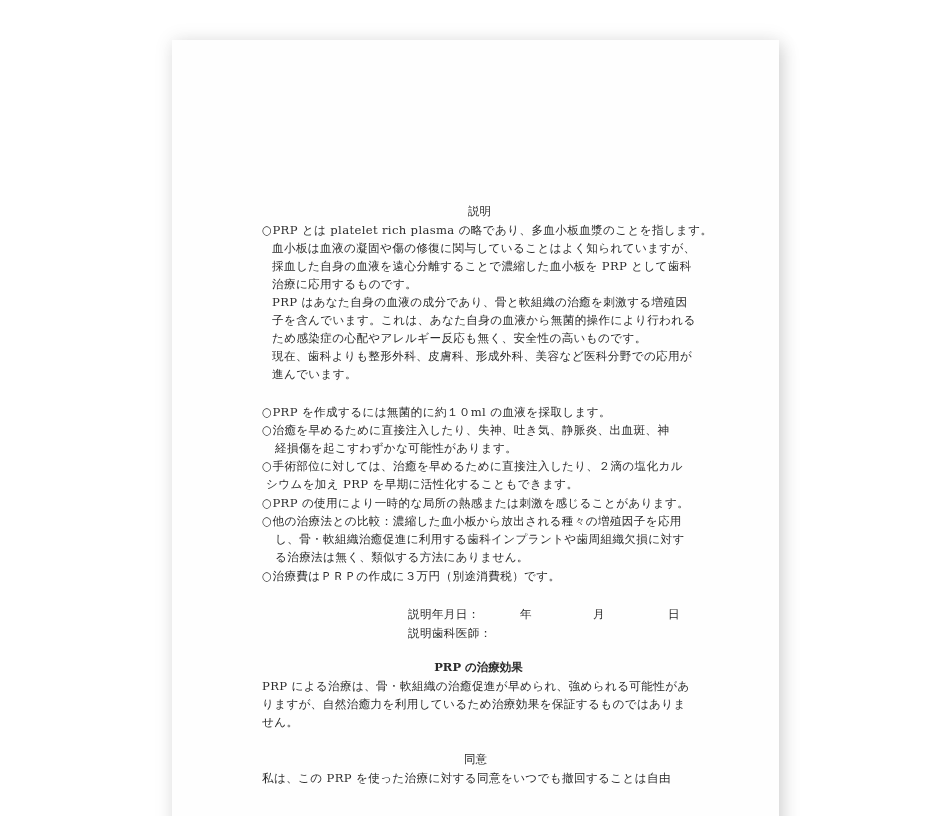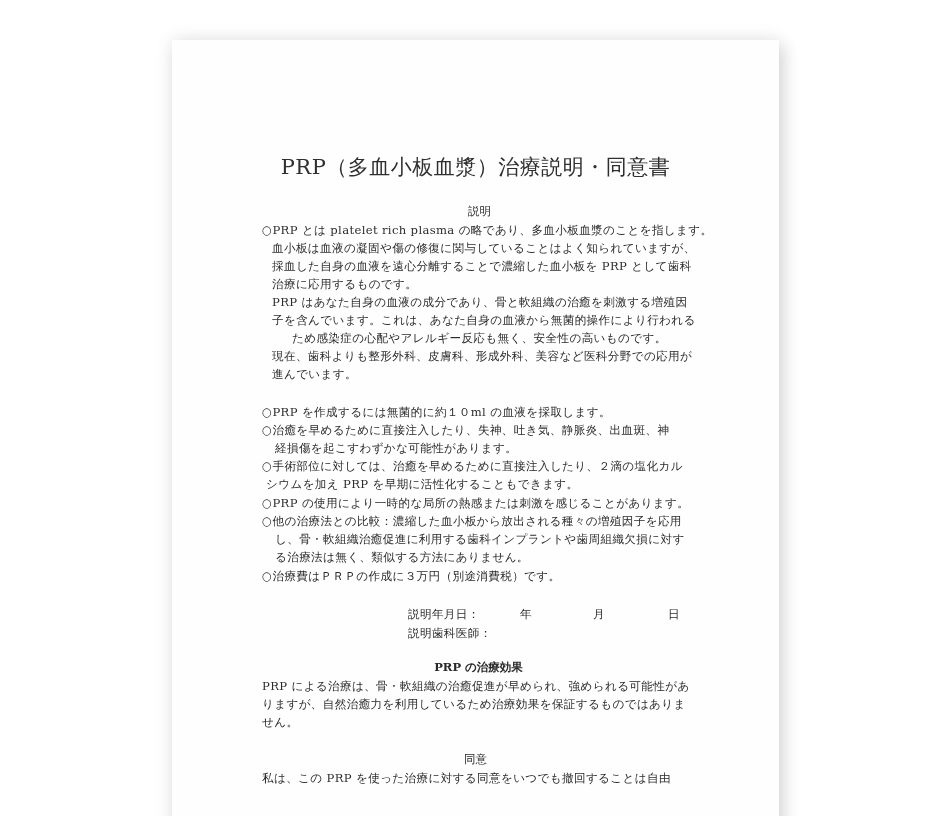"PRP（多血小板血漿）治療説明・同意書" div.title { html: <div>PRP（多血小板血漿）治療説明・同意書</div> -> none }
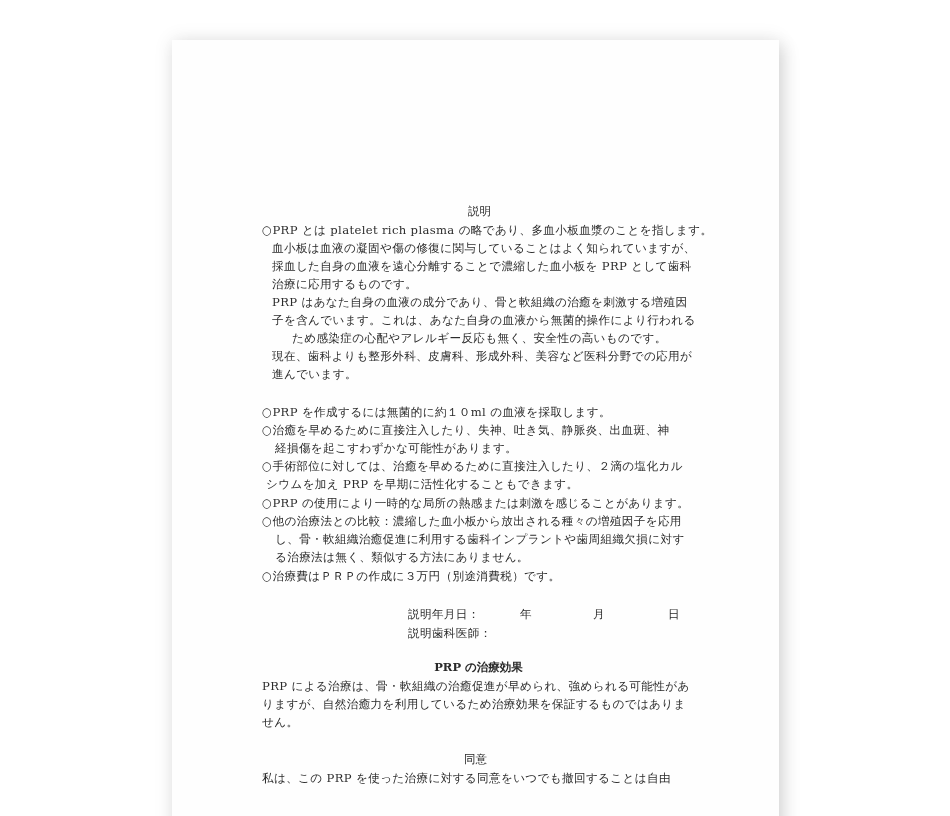"ため感染症の心配やアレルギー反応も無く、安全性の高いものです。" div.line { margin-left: 20px -> none }
